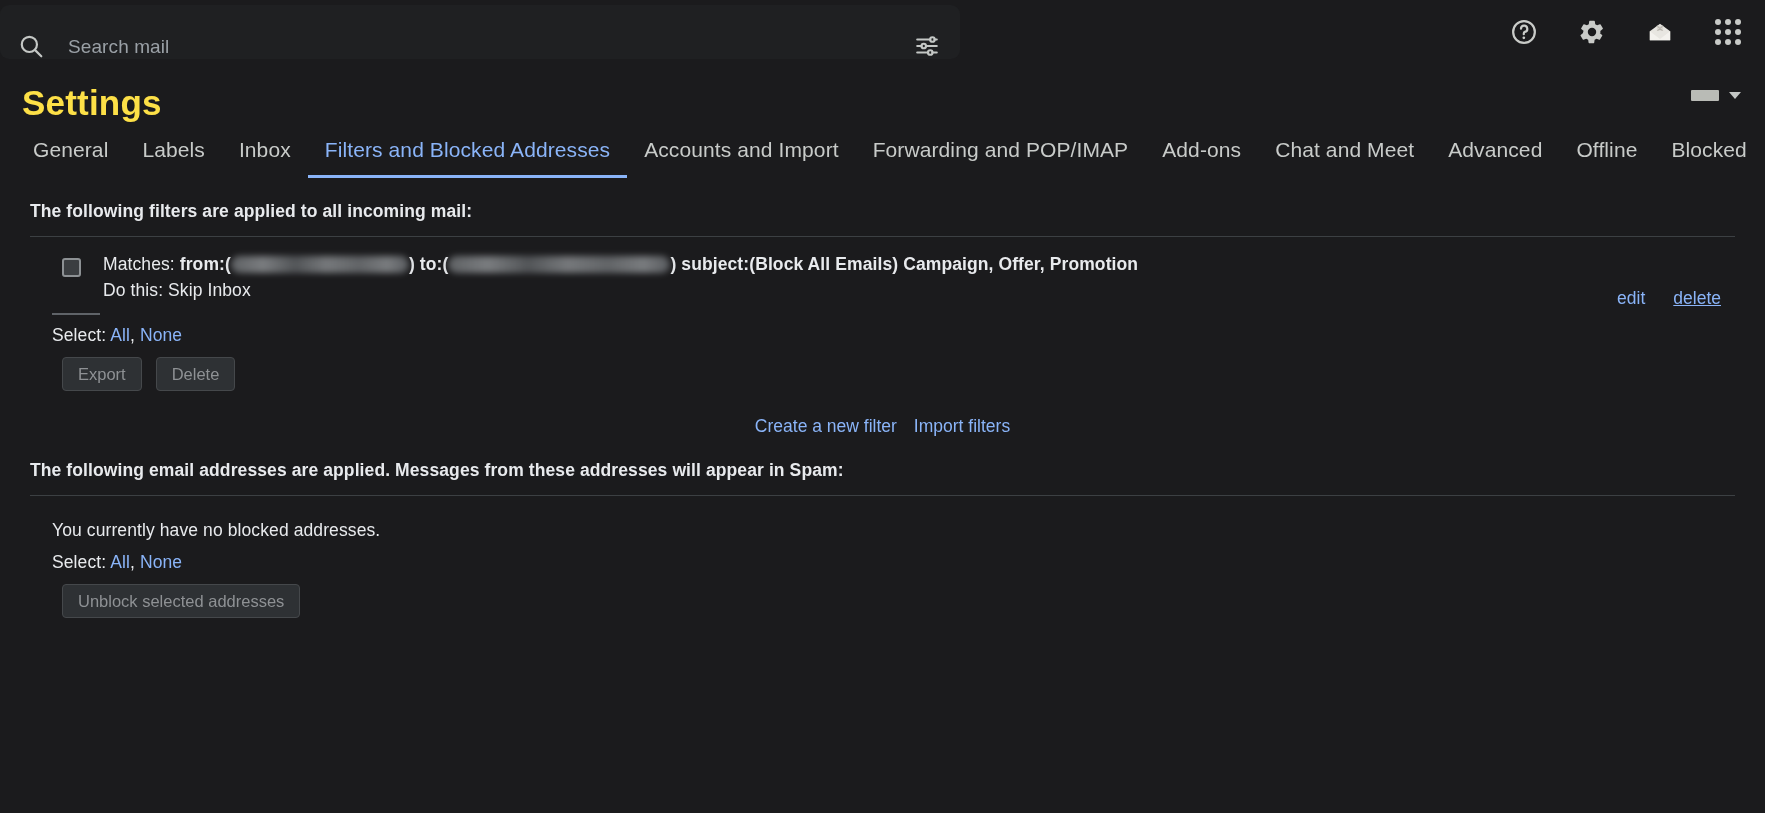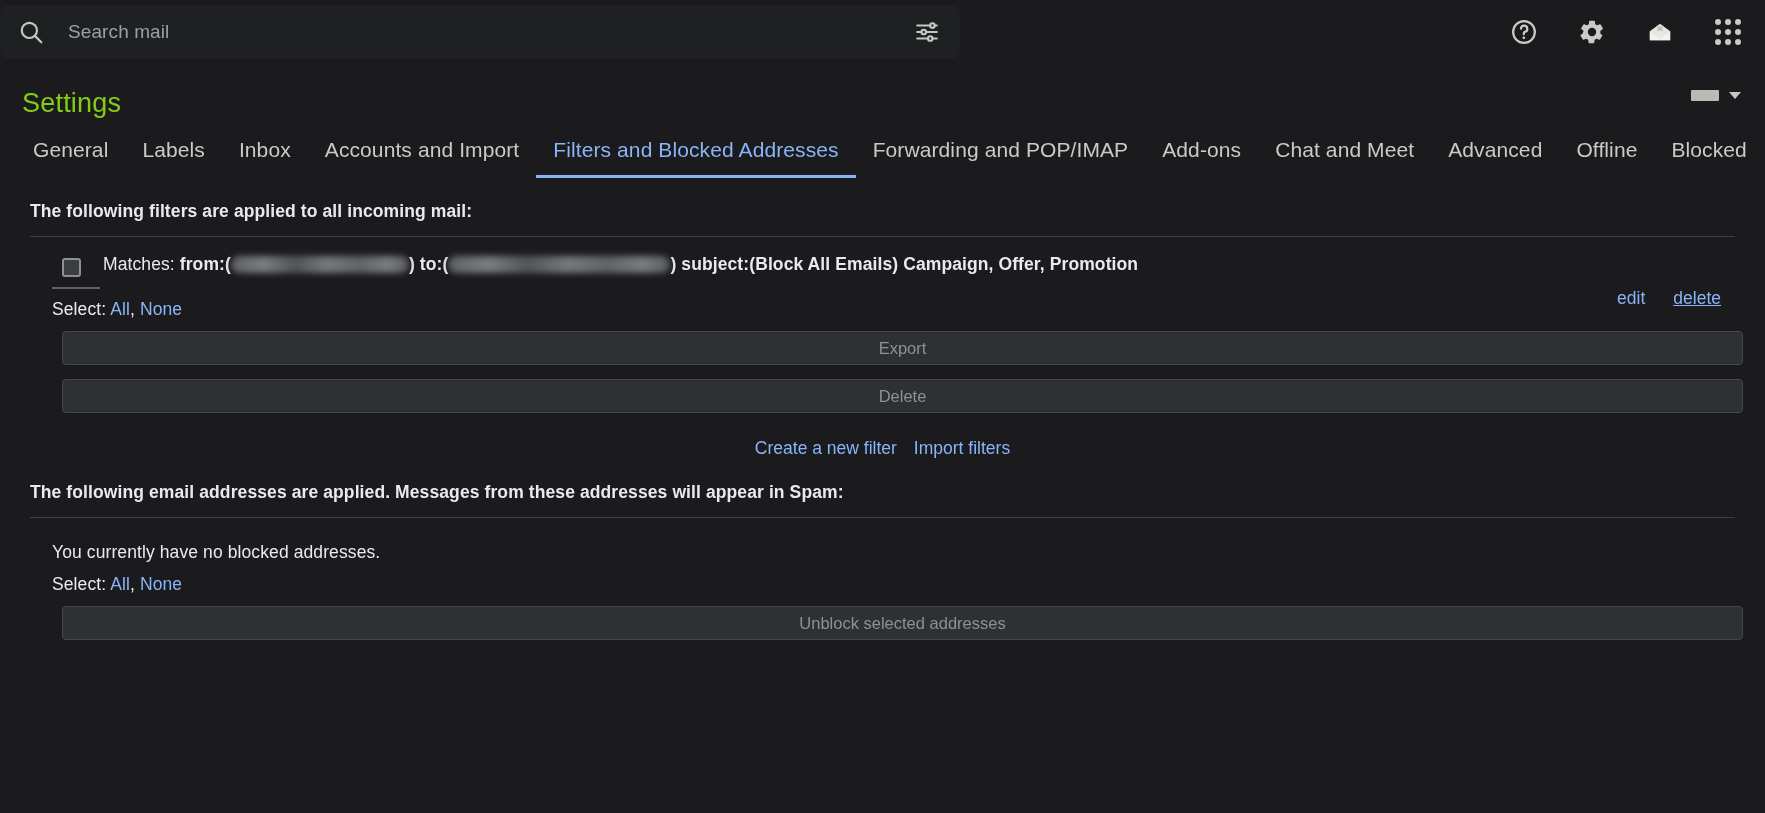"Search mail" .search-wrap { align-items: center -> flex-end }
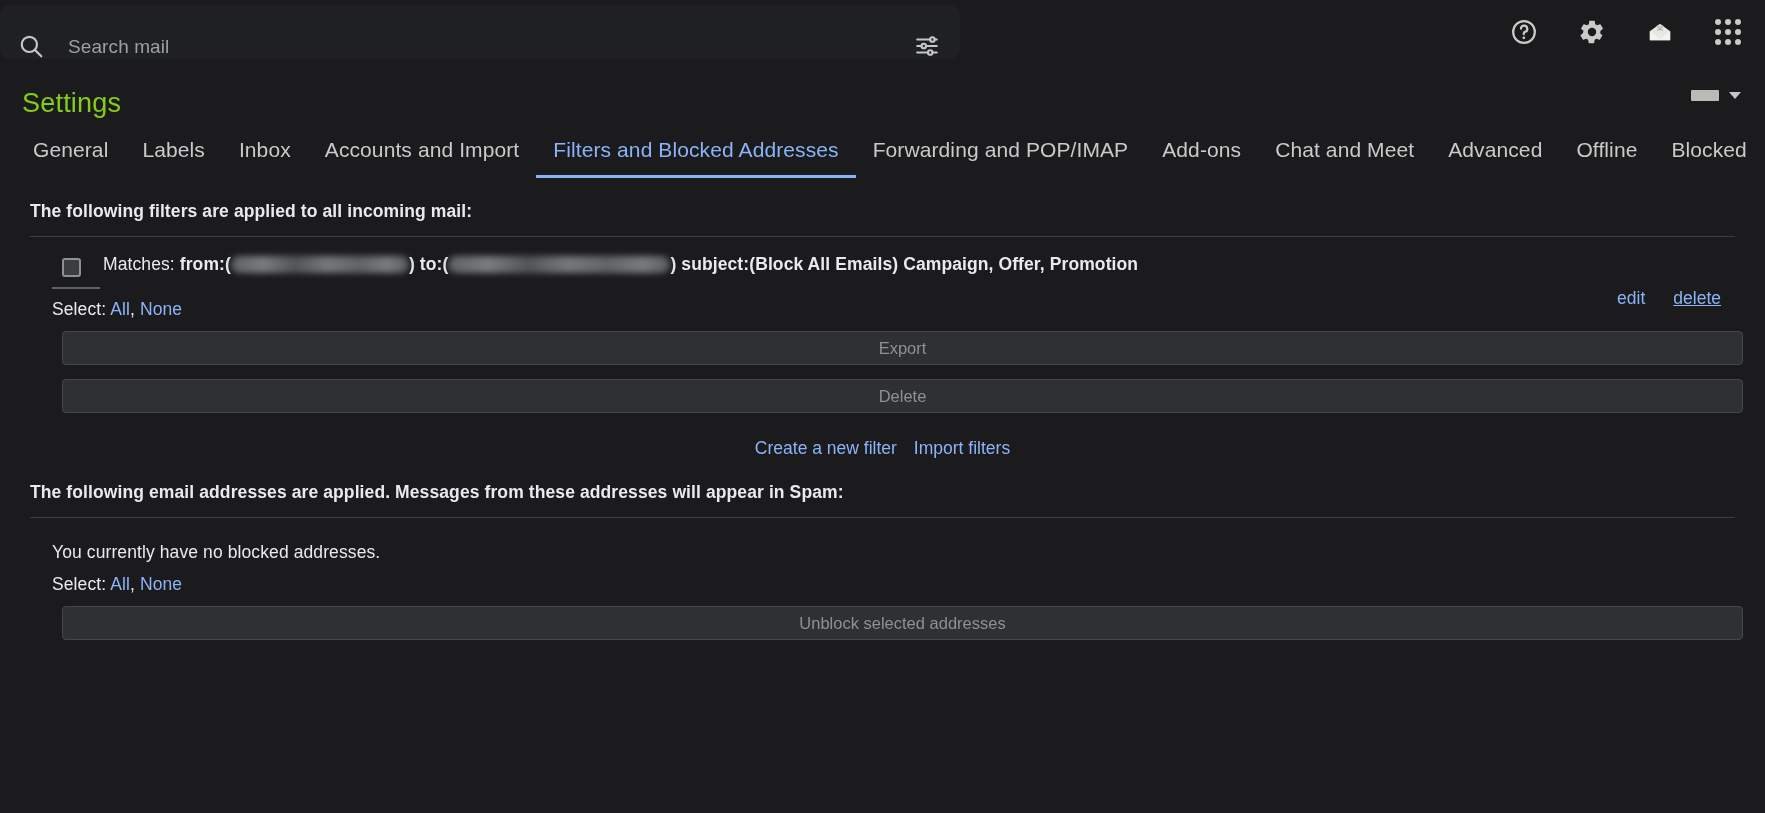"Settings" .settings-title { color: #84cc16 -> #fde047; font-size: 27px -> 35px; font-weight: 400 -> 700 }
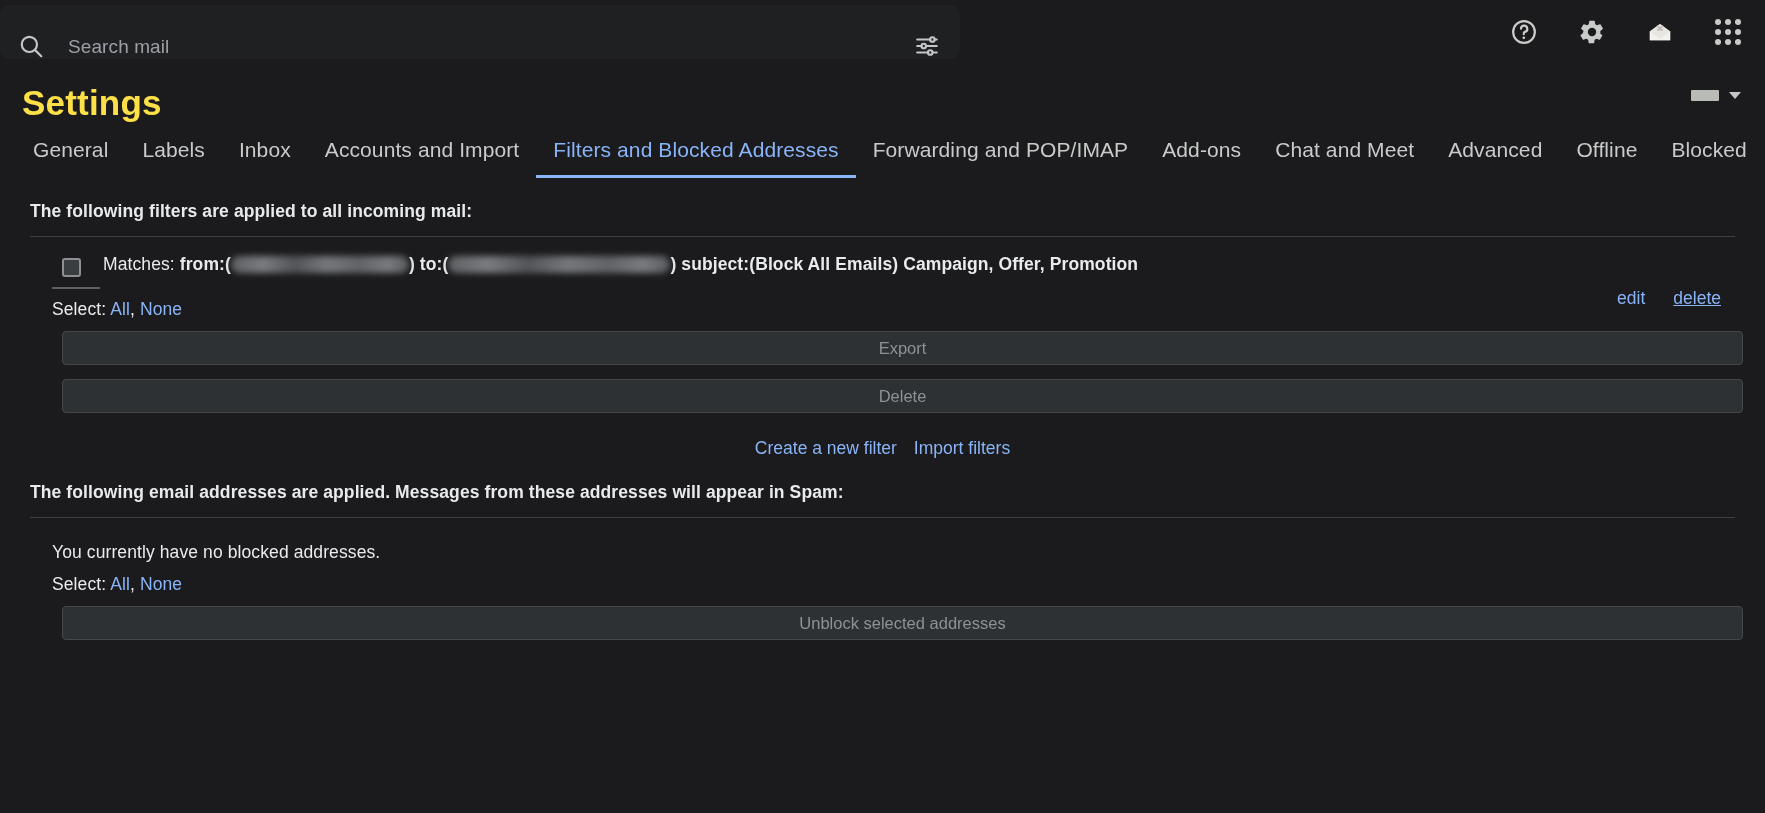"Accounts and Import" div.tab { order: before "Filters and Blocked Addresses" -> after "Filters and Blocked Addresses" }
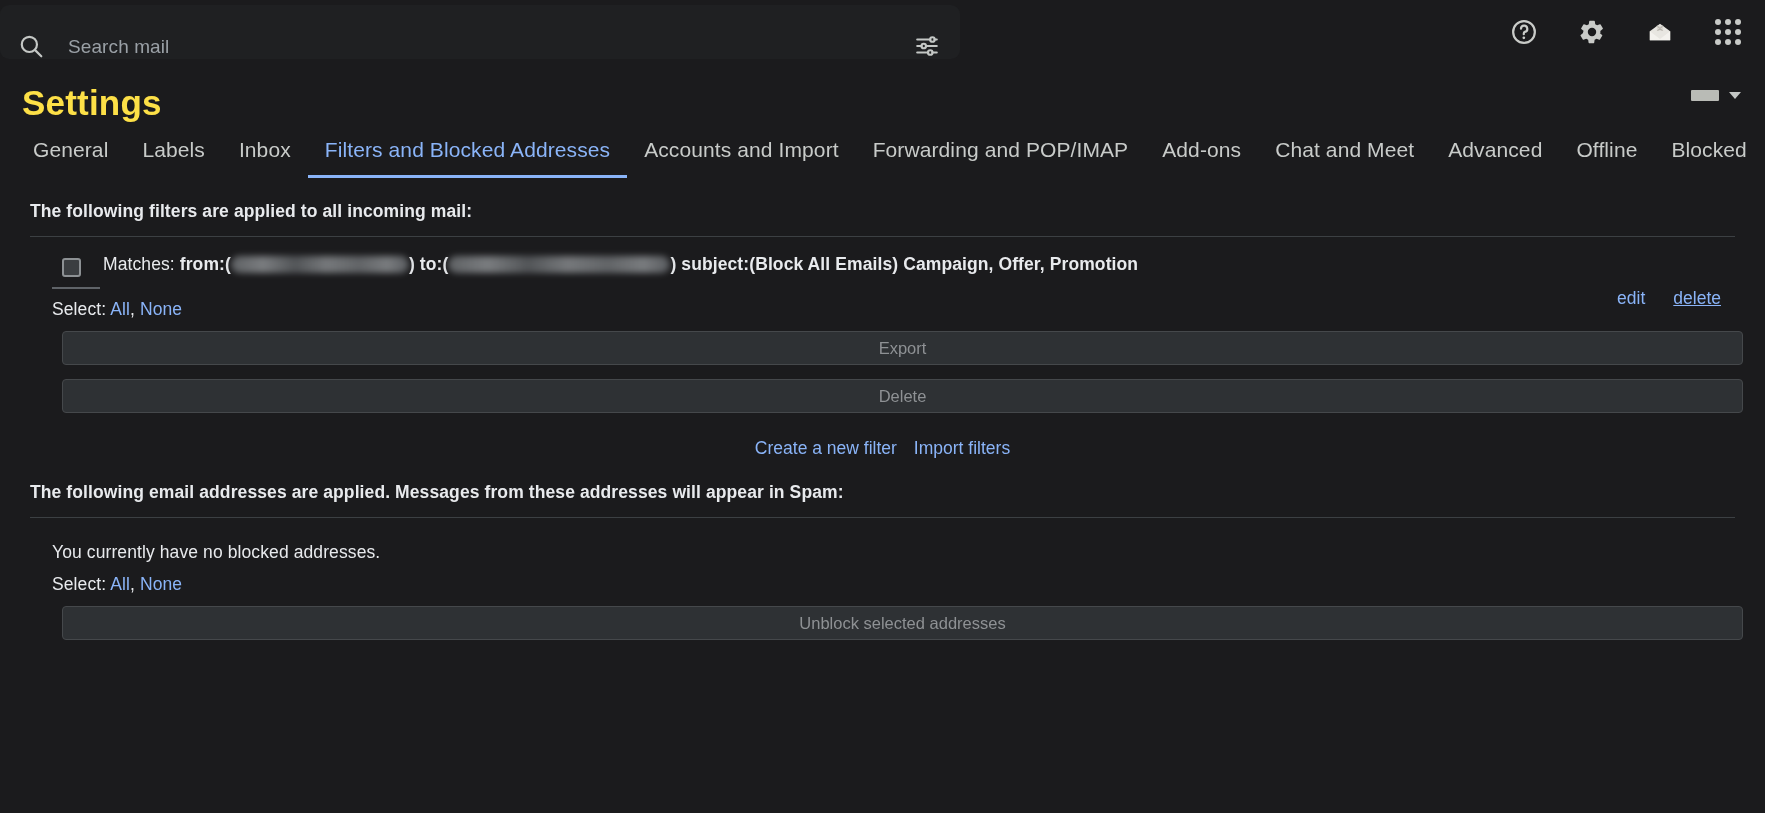"Do this: Skip Inbox" div.filter-line { html: none -> <div>Do this: Skip Inbox</div> }
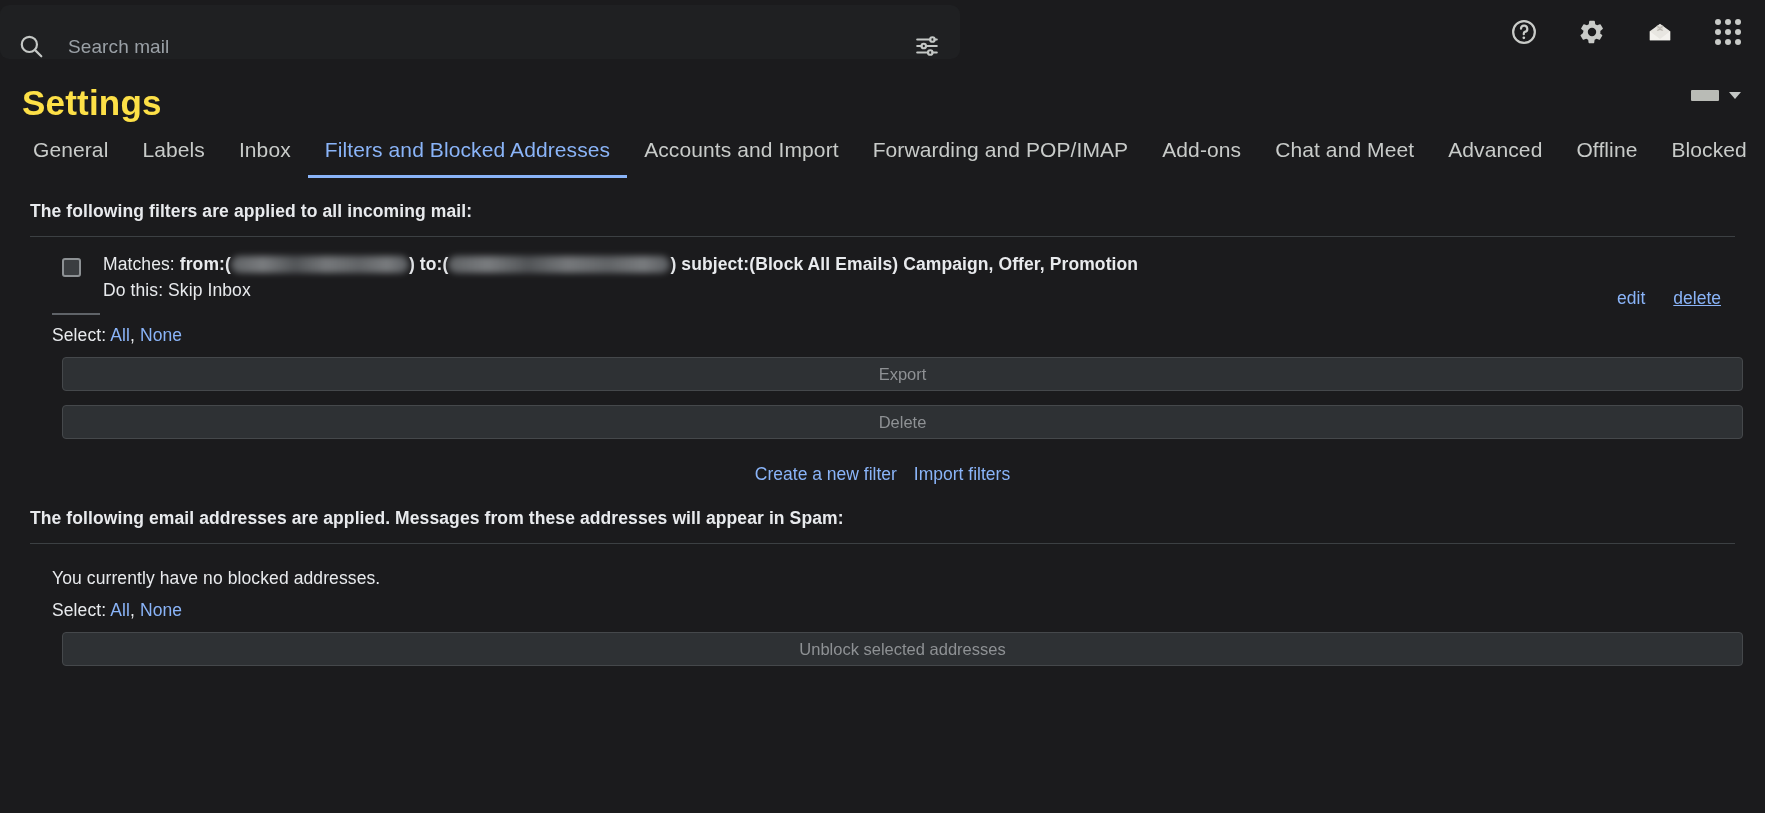"Export" .btn-row { flex-direction: column -> none }
